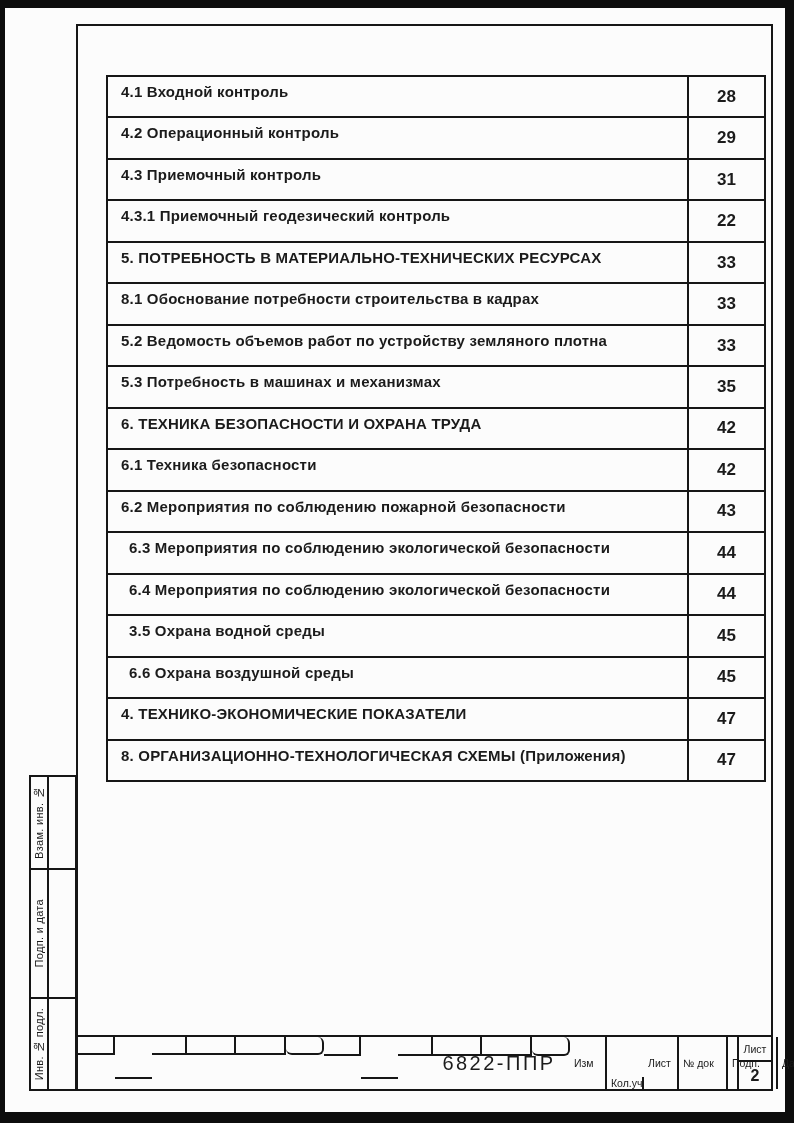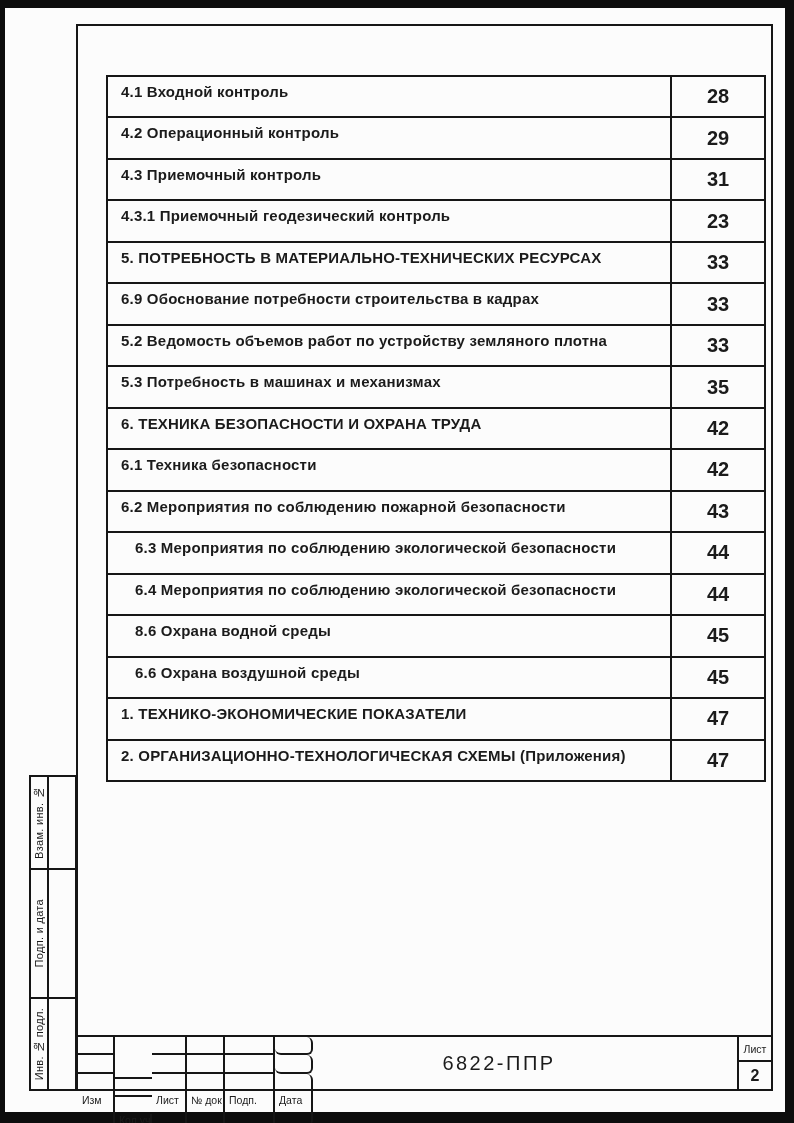"28" .toc-page { font-size: 20px -> 17px; width: 94px -> 77px }
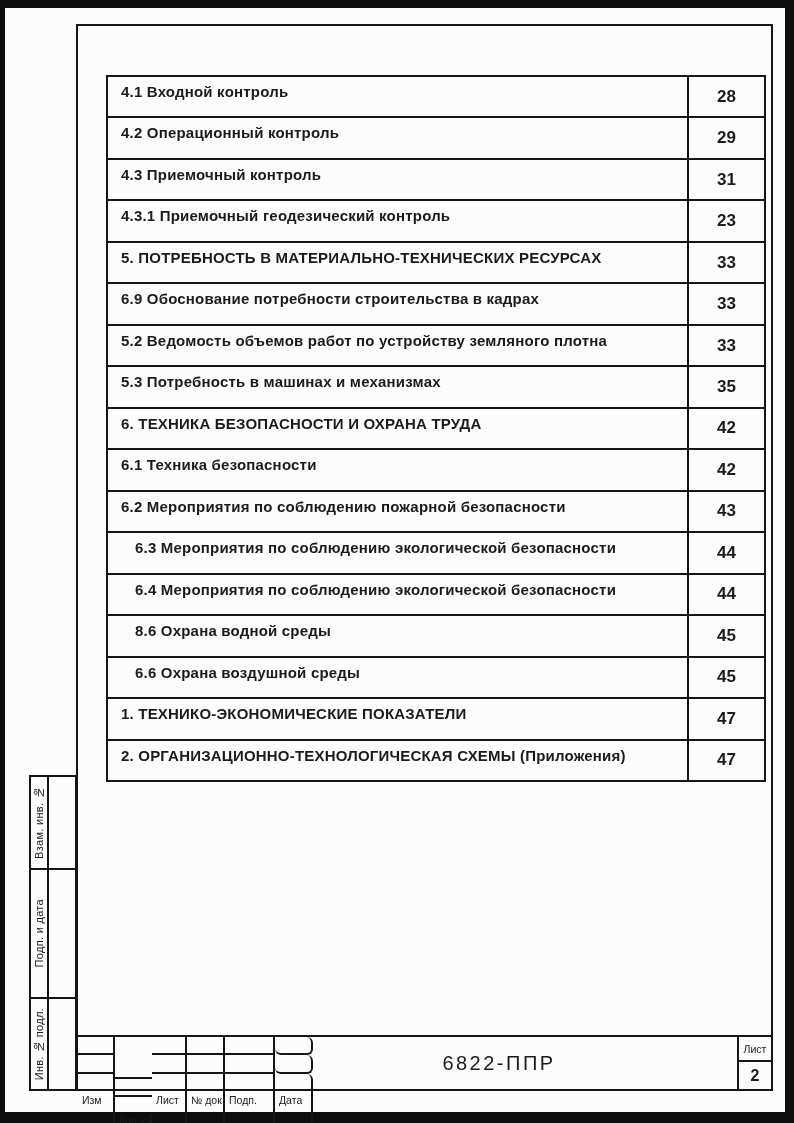"23" div.toc-page { text: 23 -> 22 }
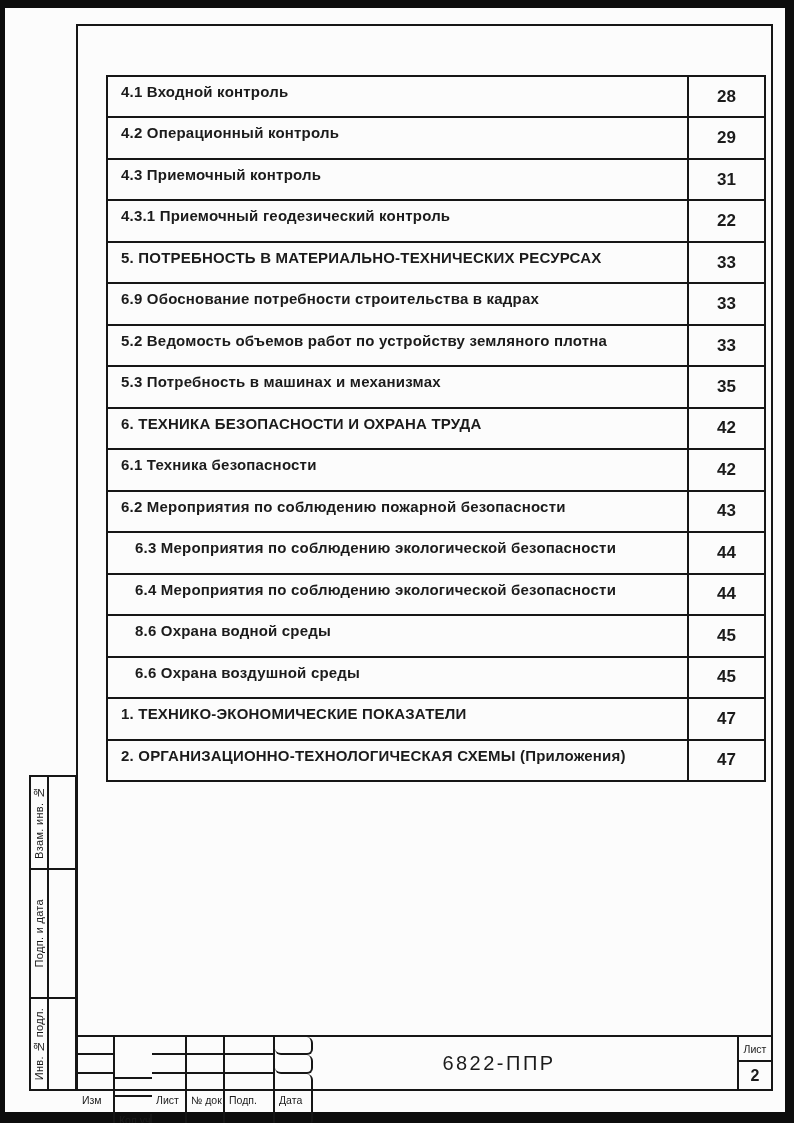"6.9 Обоснование потребности" div.toc-title { text: 6.9 -> 8.1 }
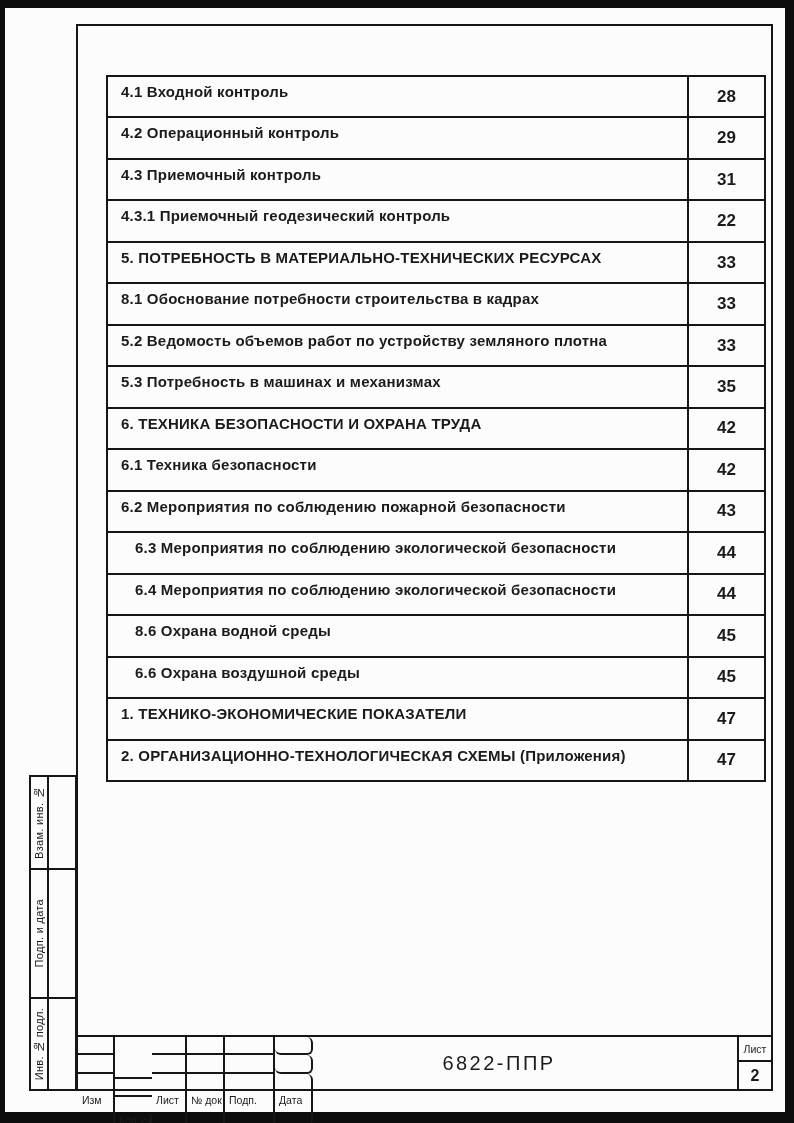"6.3 Мероприятия по соблюдению" .toc-title.indent { margin-left: 6px -> none }
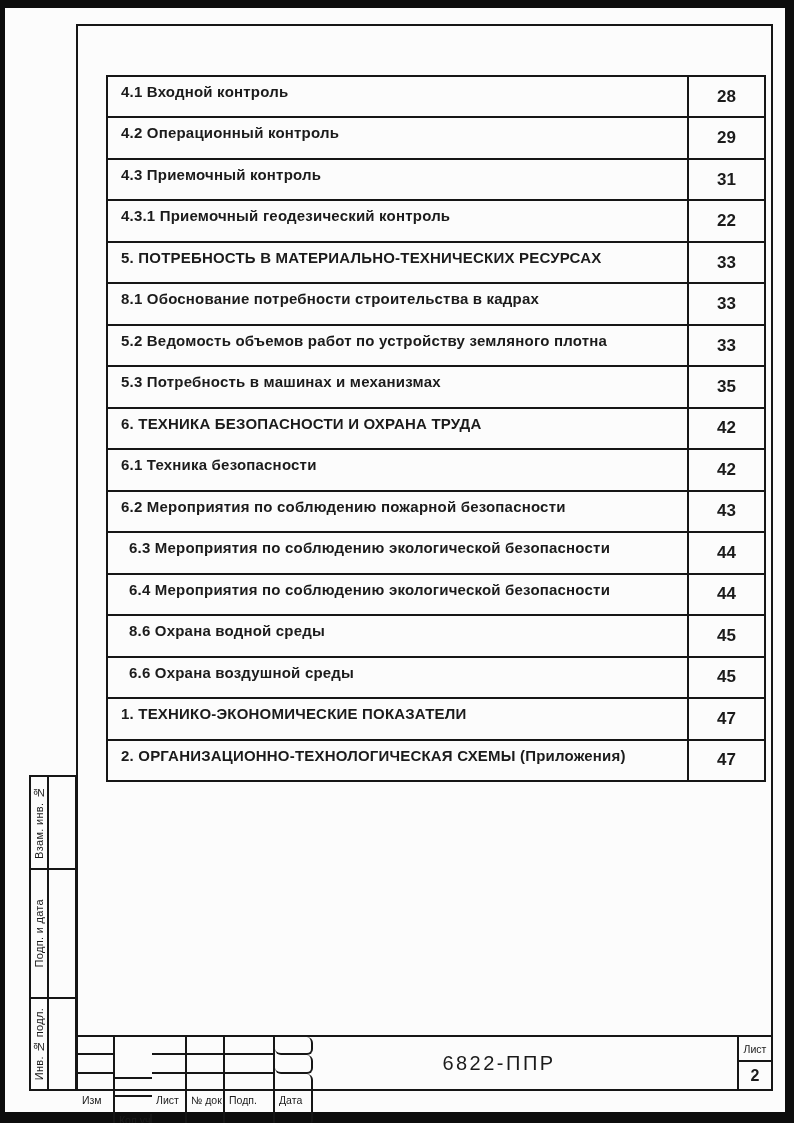"8.6 Охрана водной среды" div.toc-title { text: 8.6 -> 3.5 }
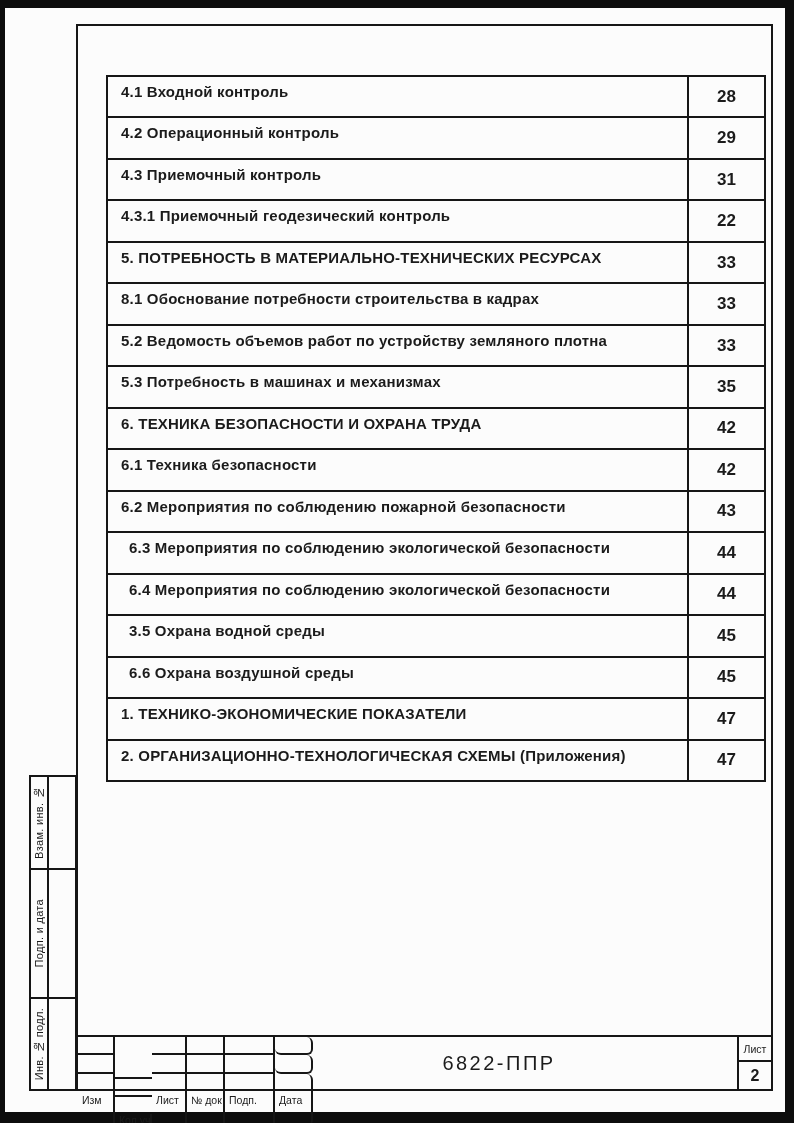"1. ТЕХНИКО-ЭКОНОМИЧЕСКИЕ ПОКАЗАТЕЛИ" div.toc-title { text: 1 -> 4 }
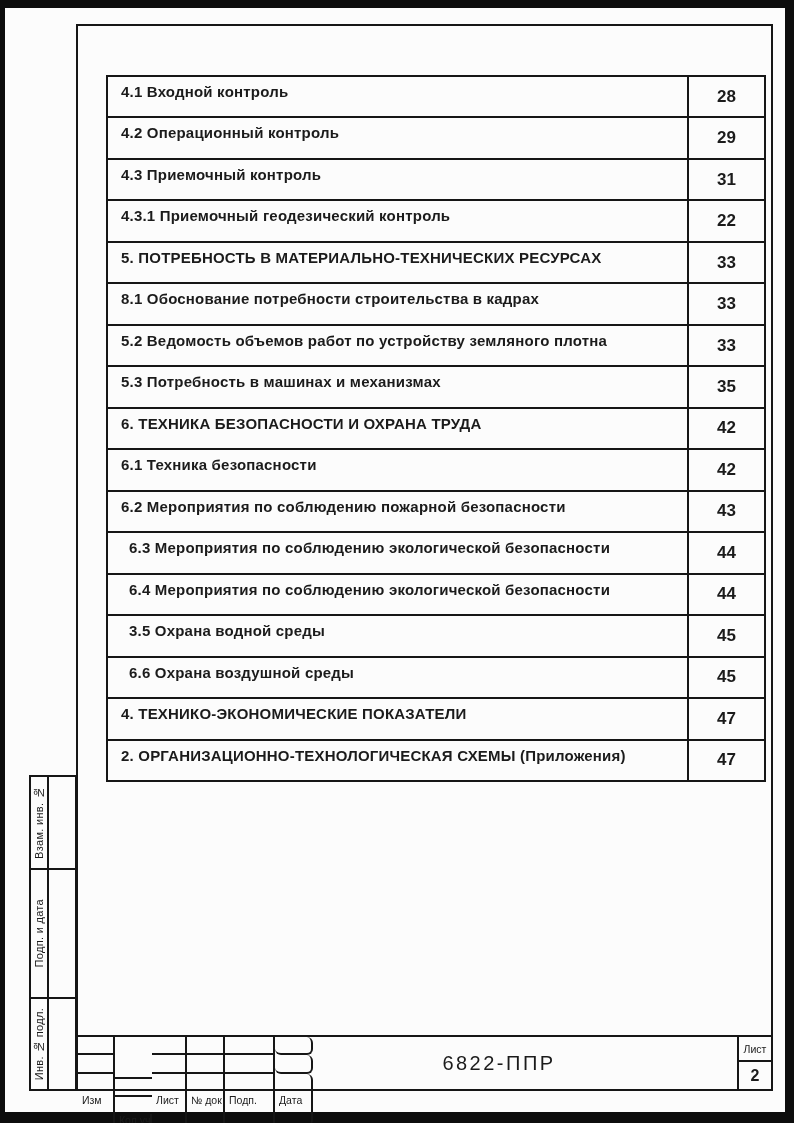"2. ОРГАНИЗАЦИОННО-ТЕХНОЛОГИЧЕСКАЯ СХЕМЫ" div.toc-title { text: 2 -> 8 }
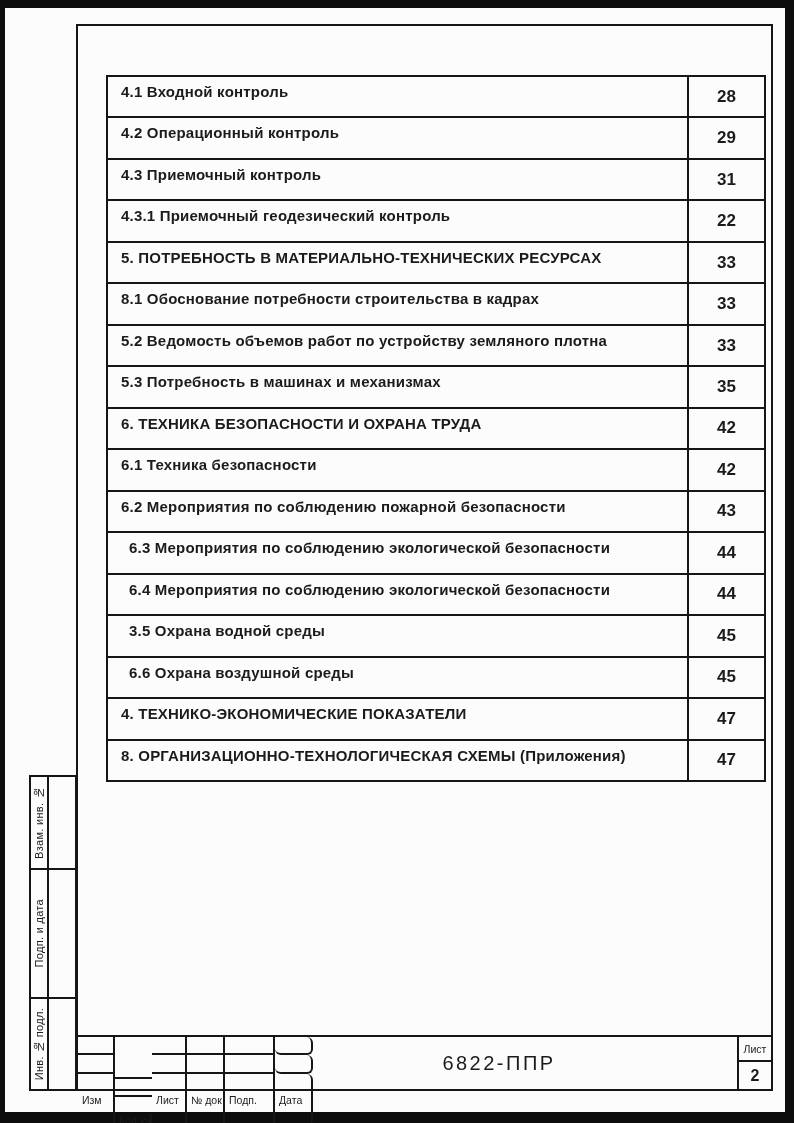"Изм" .rev-grid { flex-direction: column -> row }
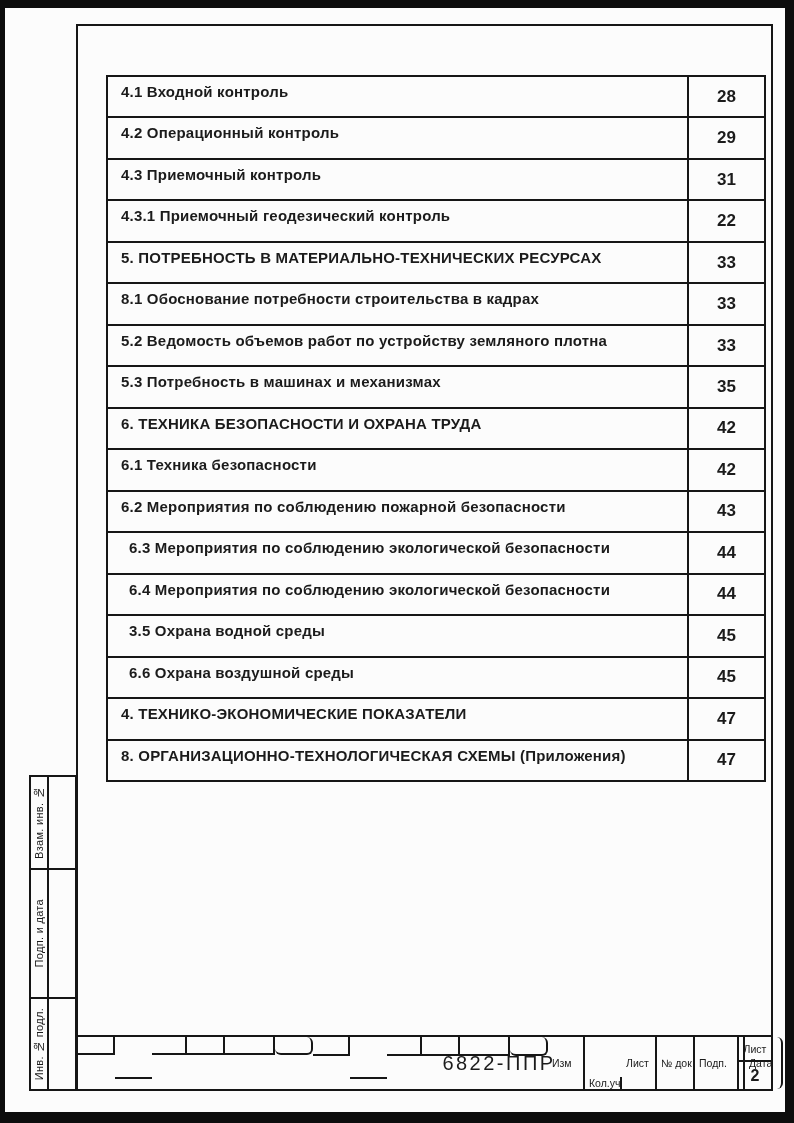"№ док" .rev-cell:nth-child(4) { width: 38px -> 49px }
